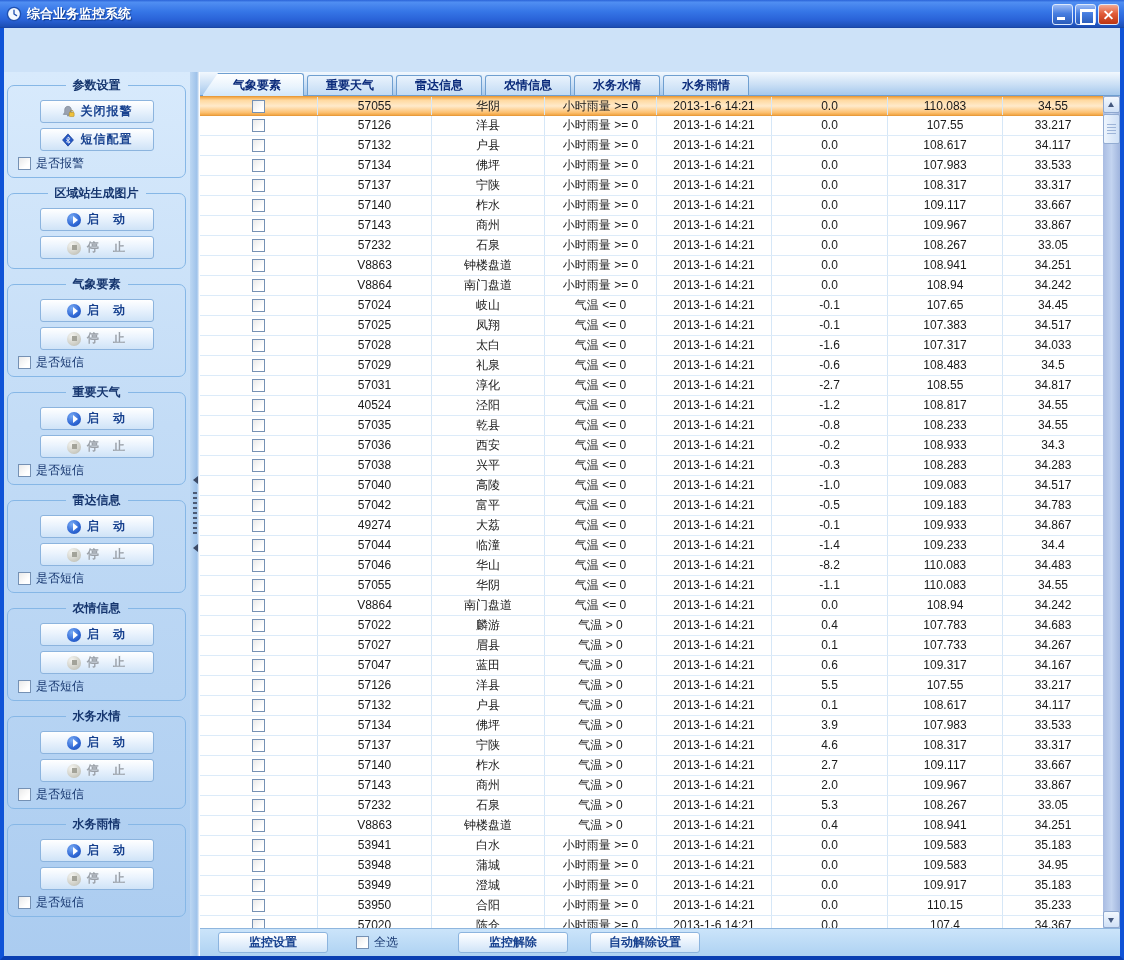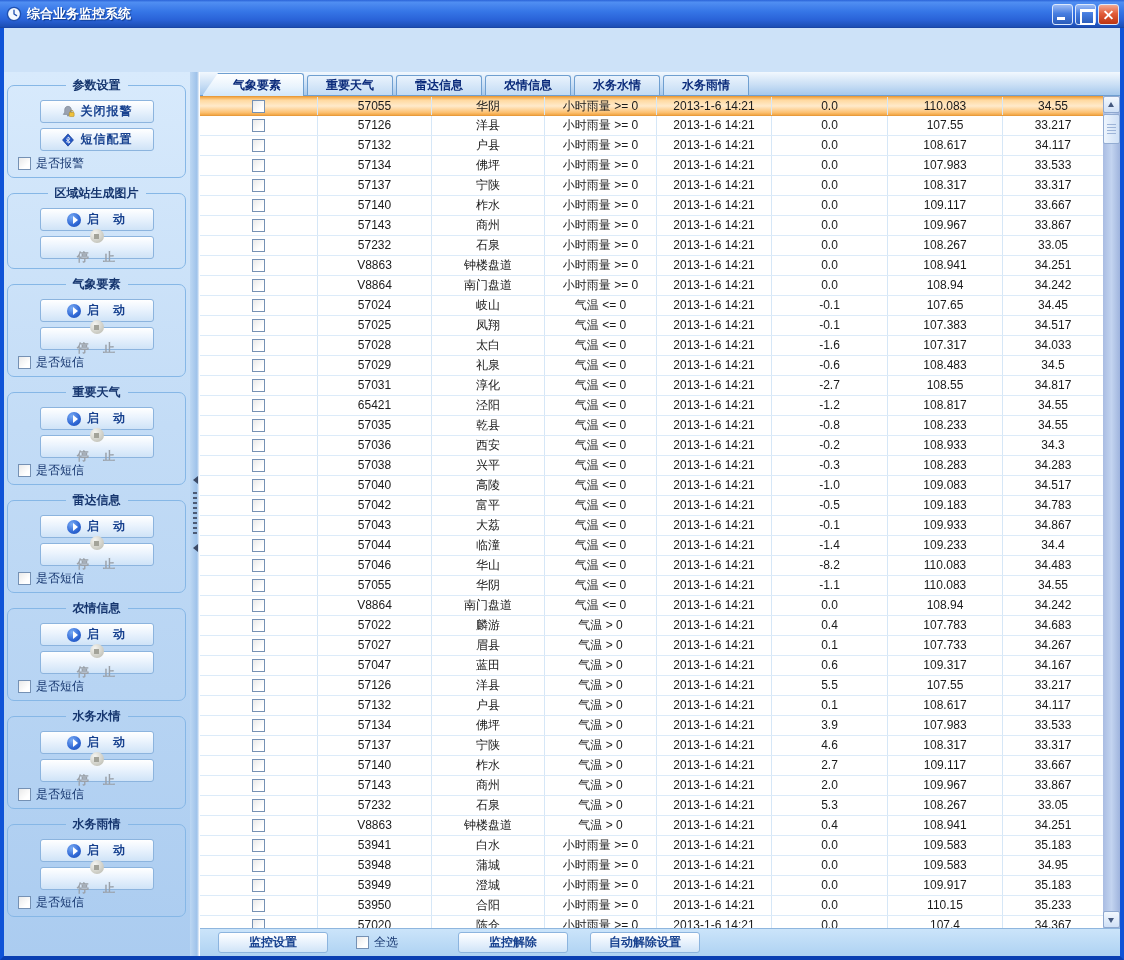"停 止" .g-btn.disabled { flex-direction: column -> none }
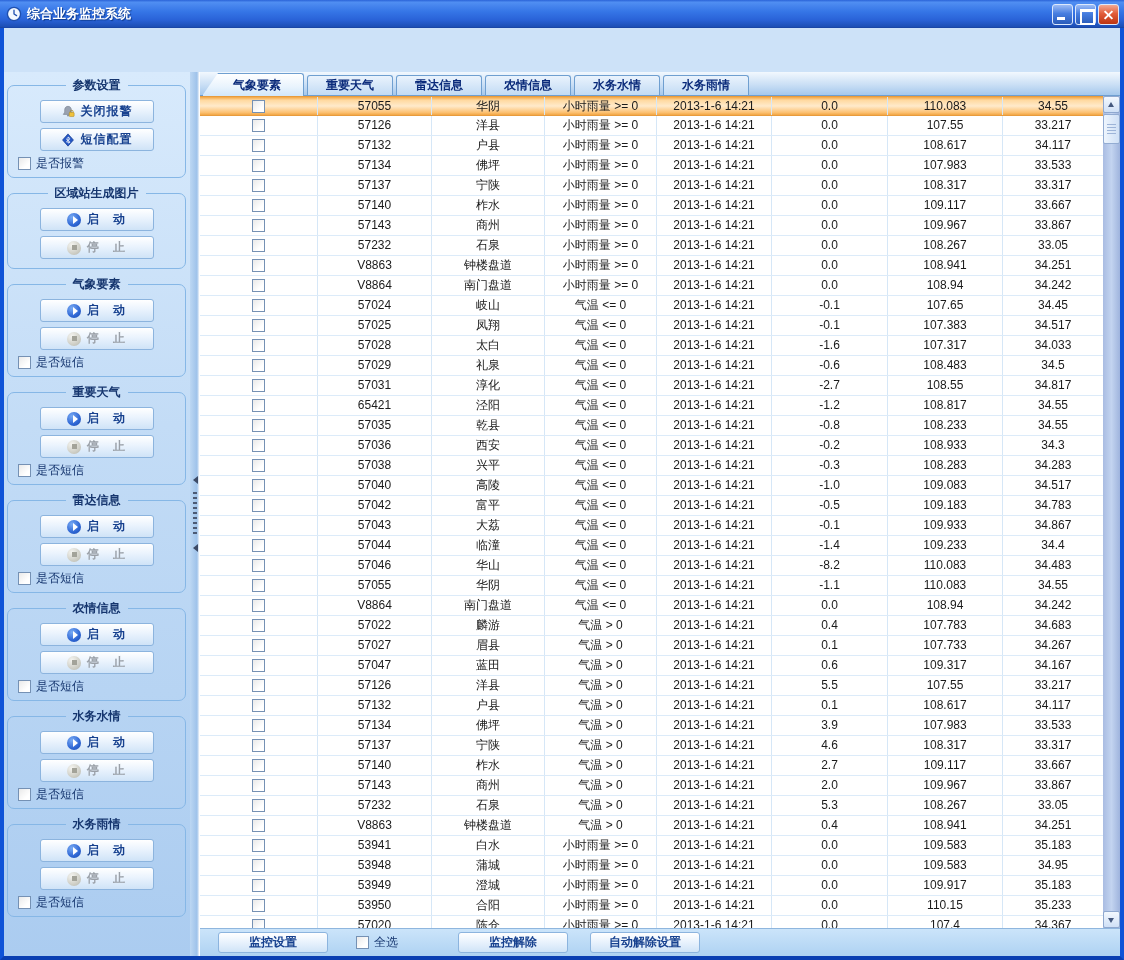"65421" div.td { text: 65421 -> 40524 }
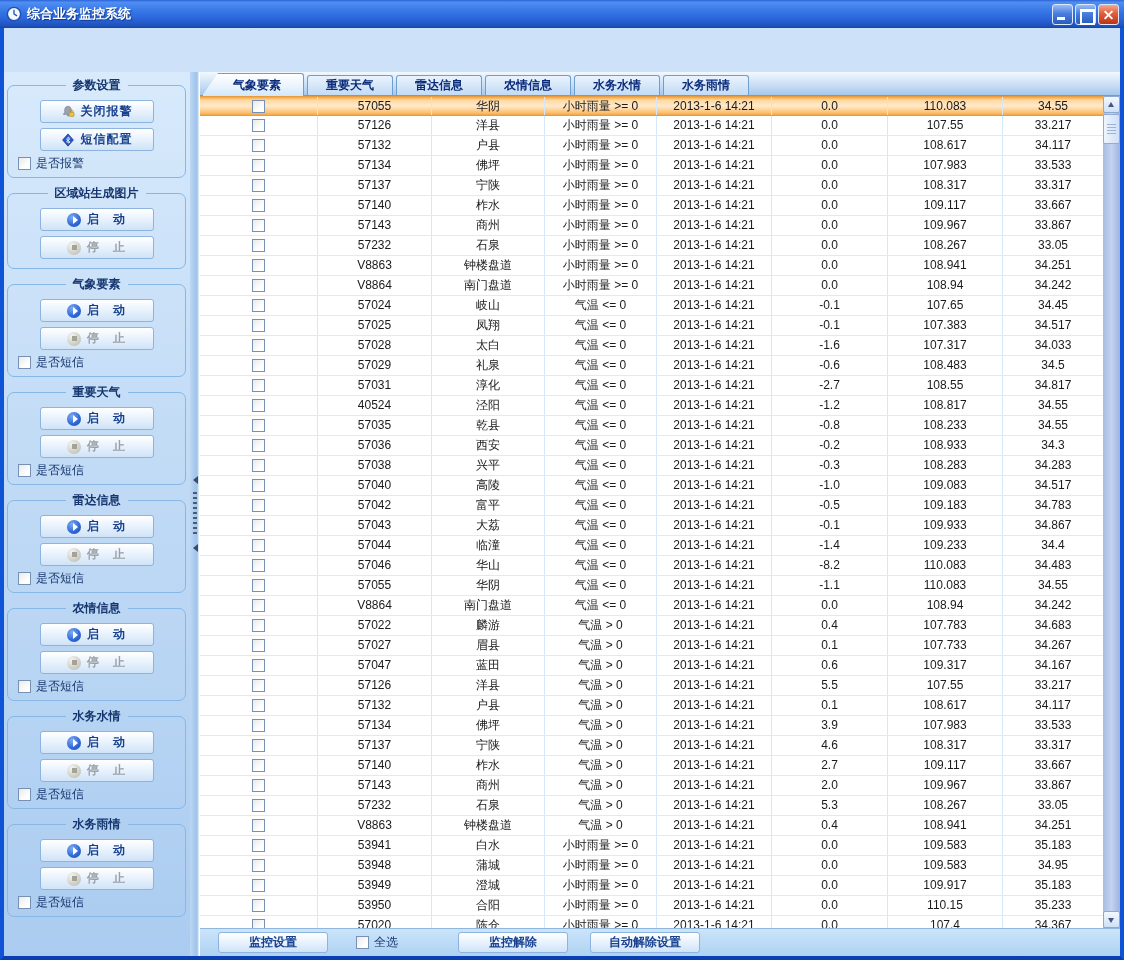"57043" div.td { text: 57043 -> 49274 }
